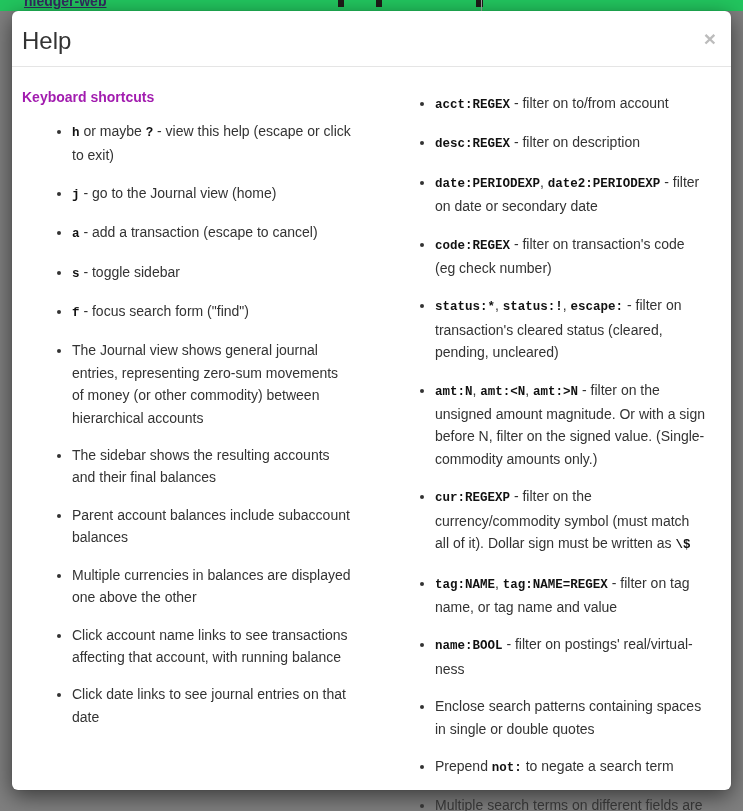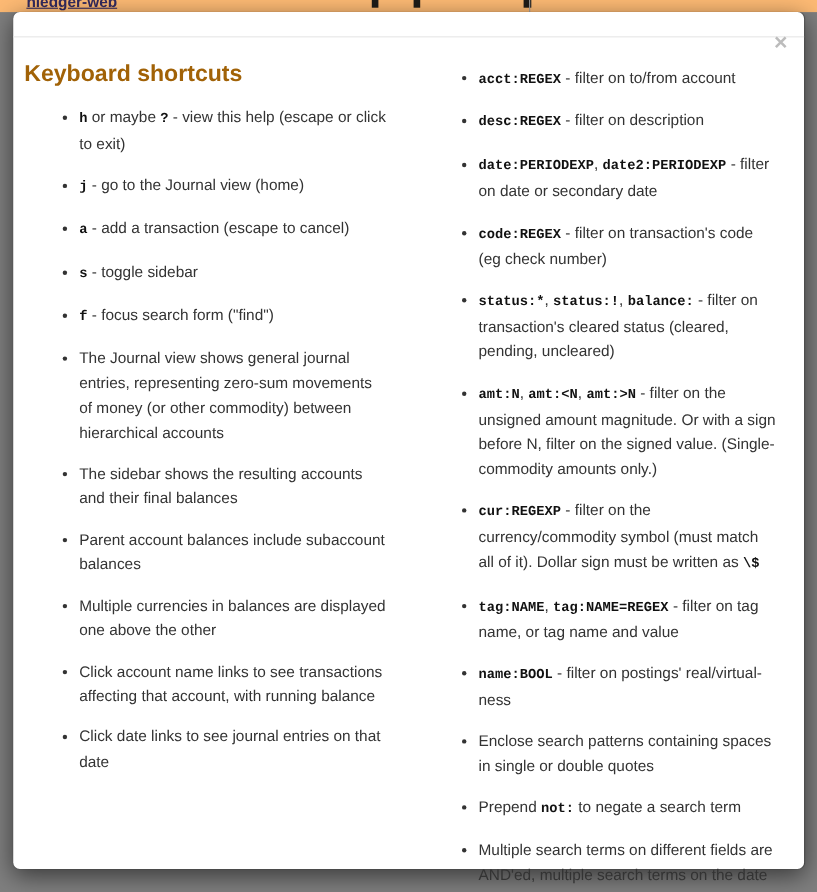"hledger-web" .backdrop-top { background: #fdba74 -> #22c55e }
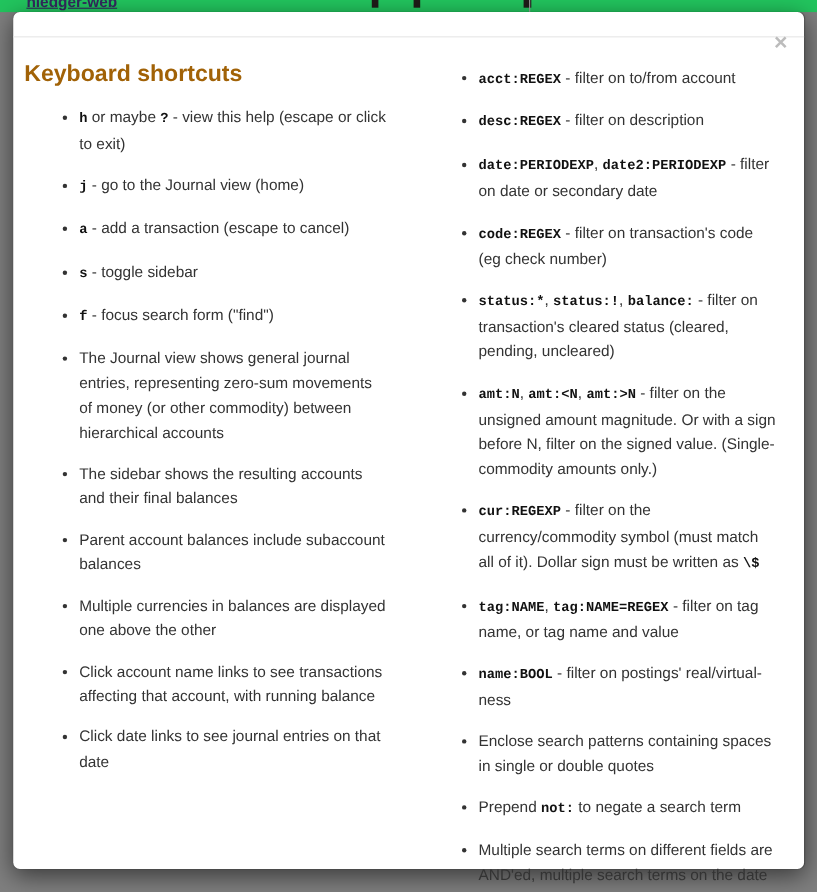"Help" h3.modal-title { html: none -> <h3>Help</h3> }
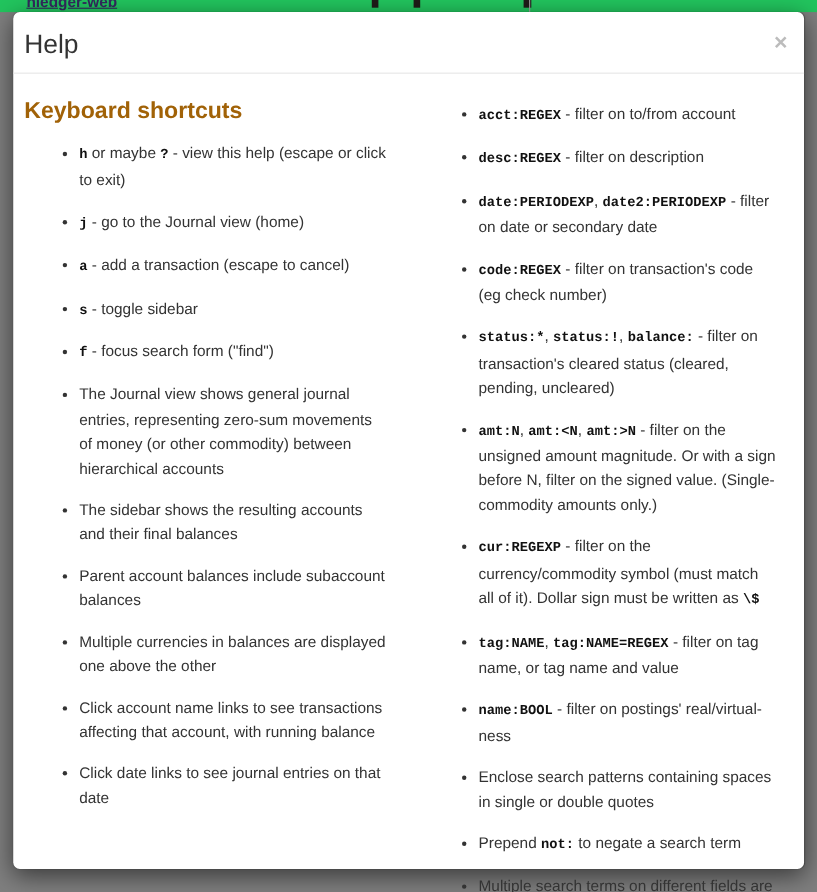"Keyboard shortcuts" .section-heading { color: #a16207 -> #a21caf; font-size: 21px -> 14px }
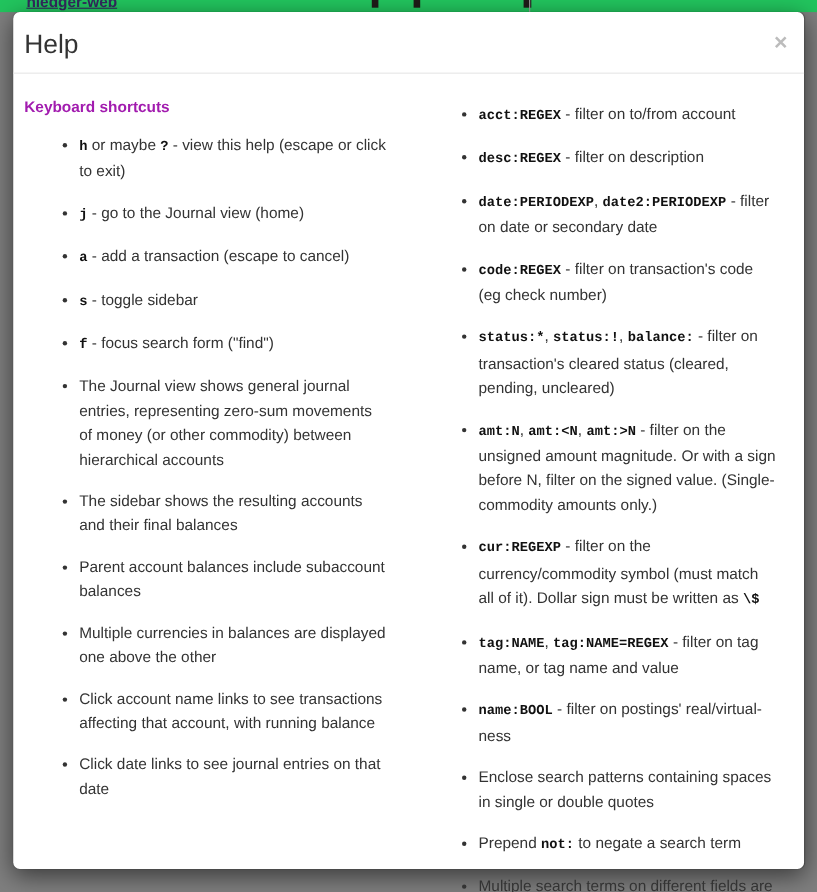"balance:" code { text: balance -> escape }
